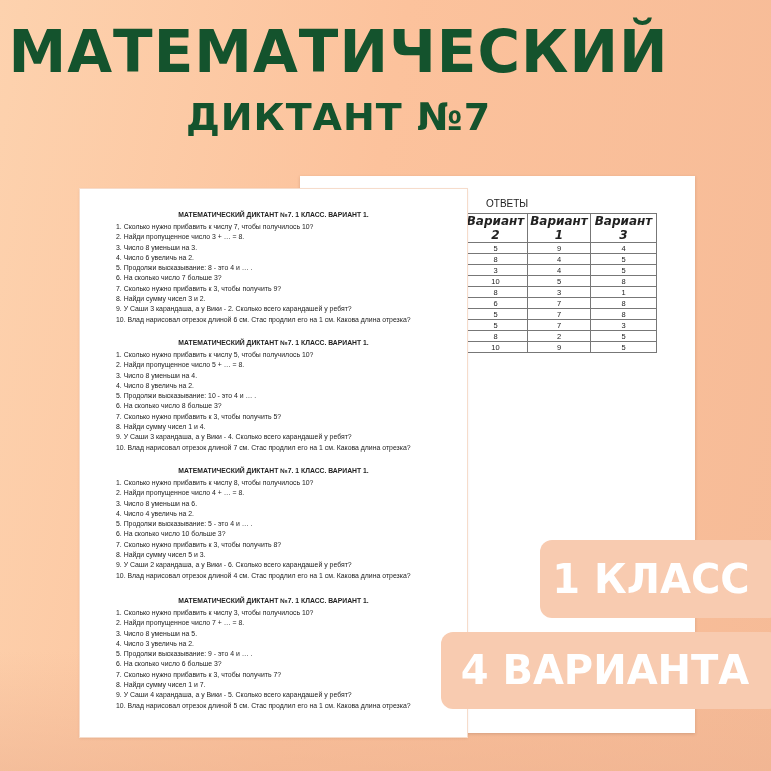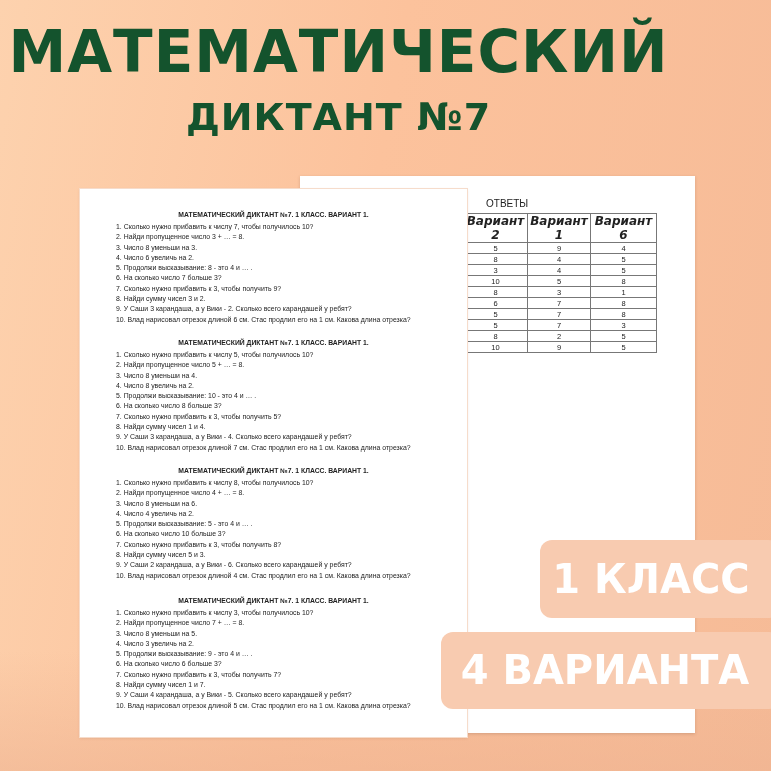"Вариант 6" th.c4 { text: 6 -> 3 }
